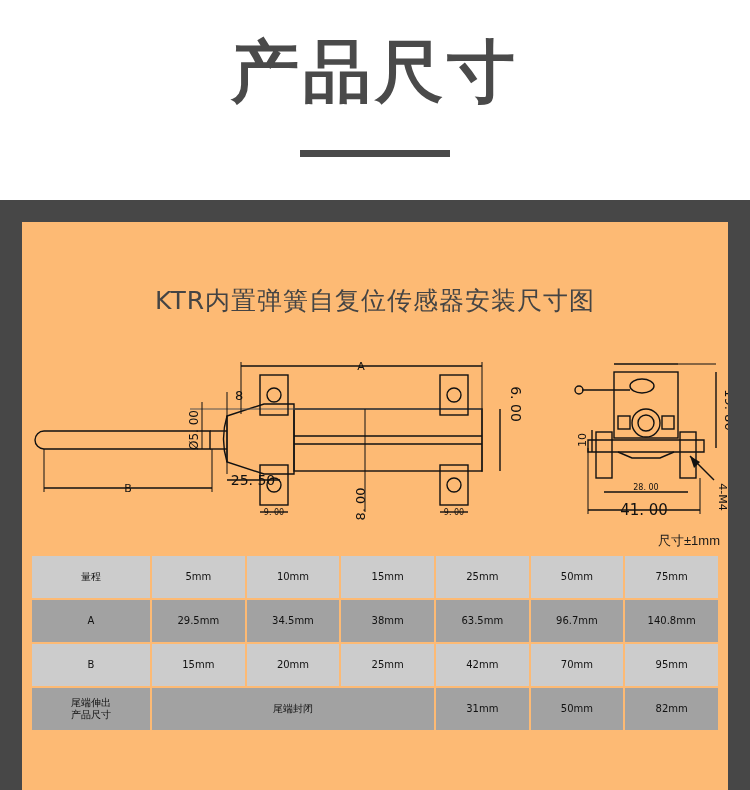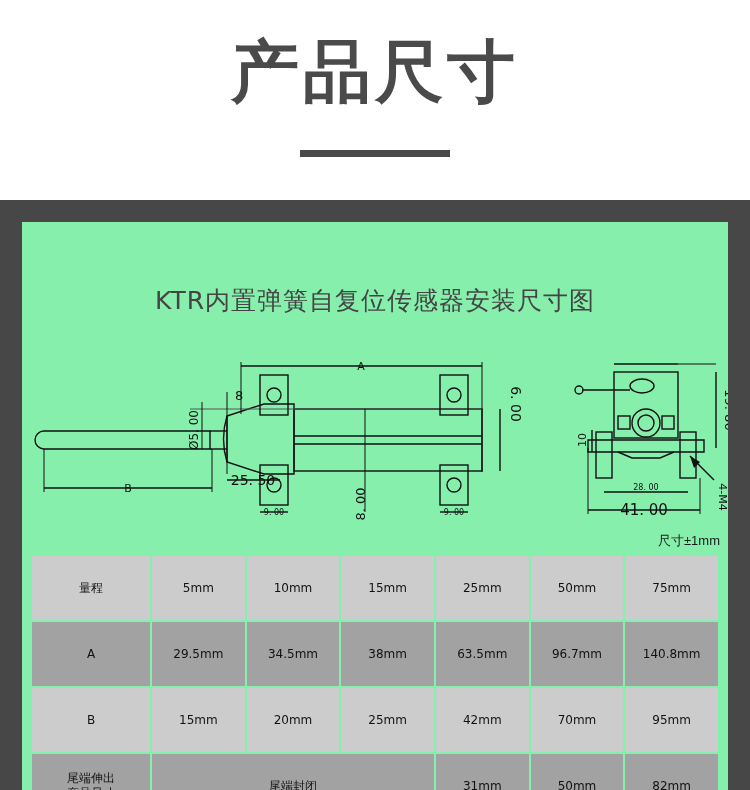"KTR内置弹簧自复位传感器安装尺寸图" .frame-inner { background: #86efac -> #fdba74 }
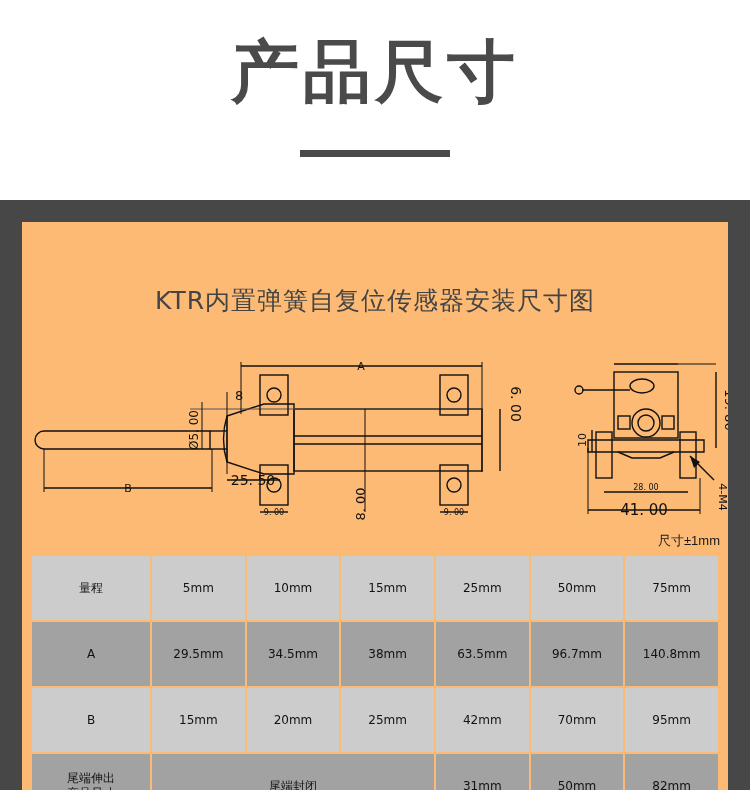"量程" .spec-table td { font-size: 12px -> 10px; height: 64px -> 42px }
